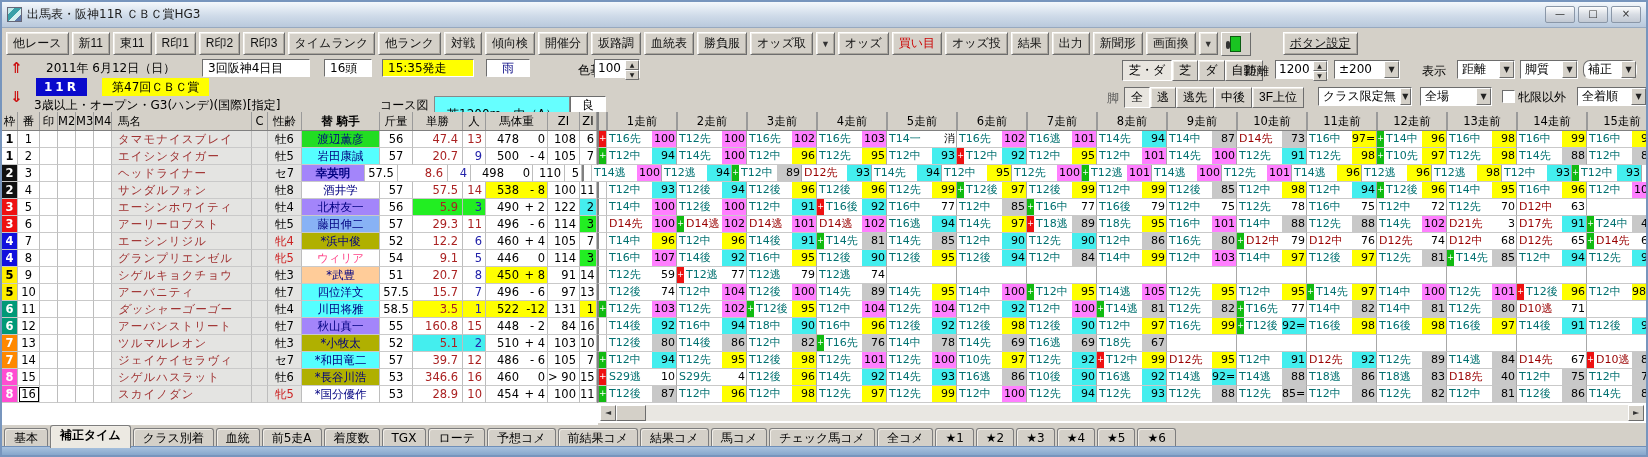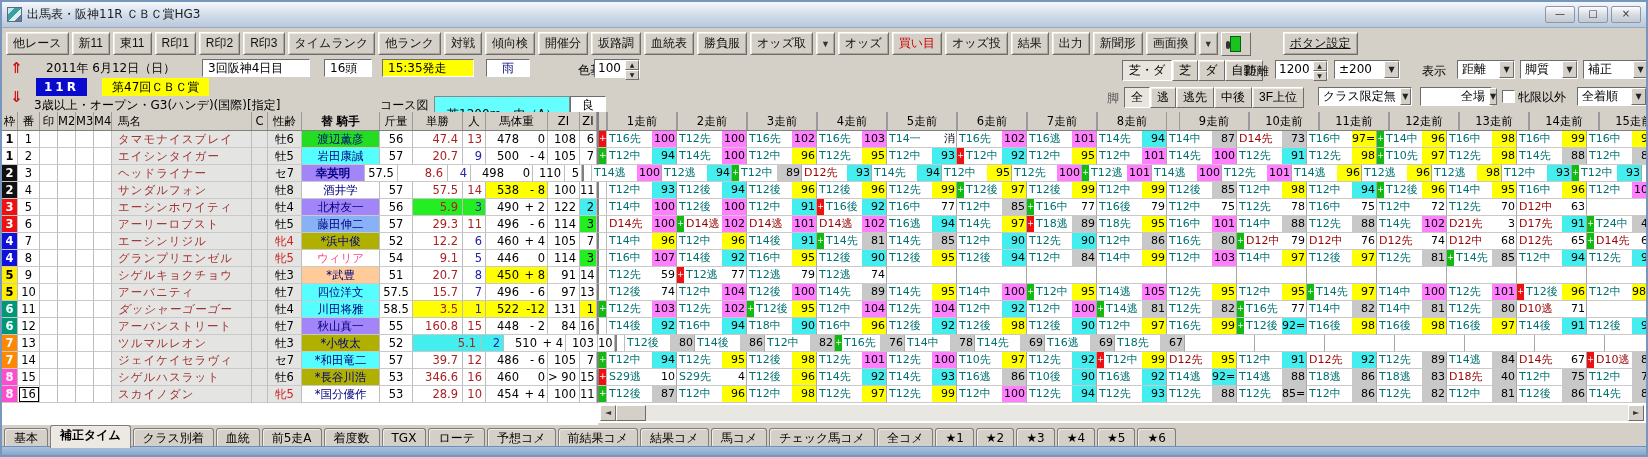"補正" div.dd2 { border-radius: none -> 7px; width: 66px -> 54px }
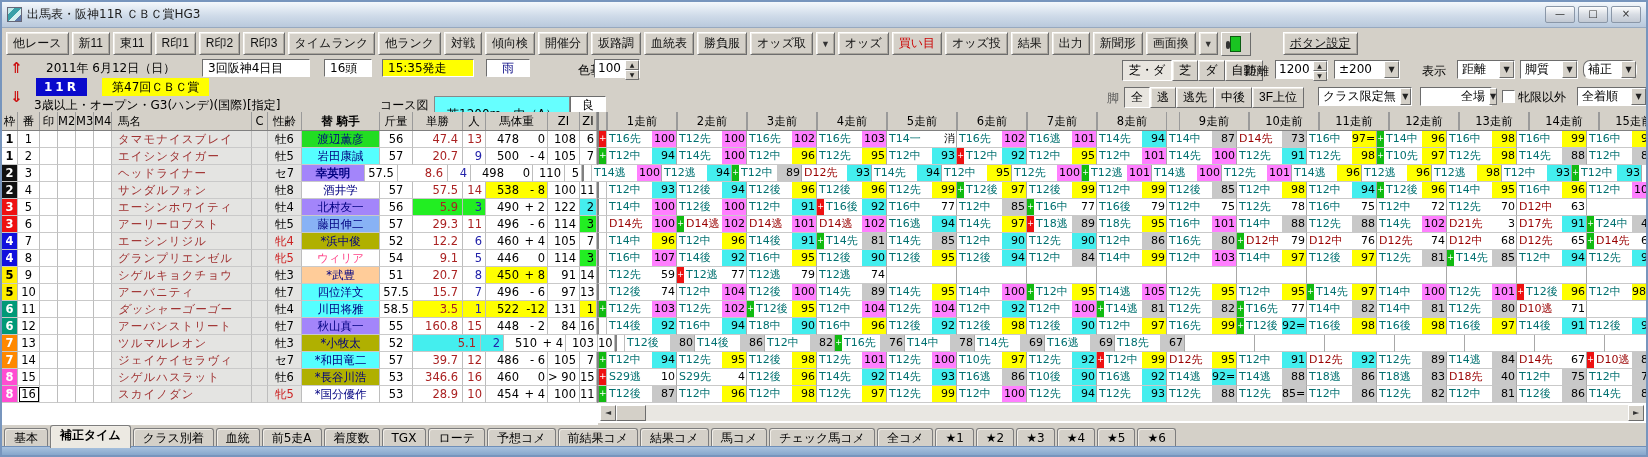"全場" div.iline { padding-left: 36px -> none }
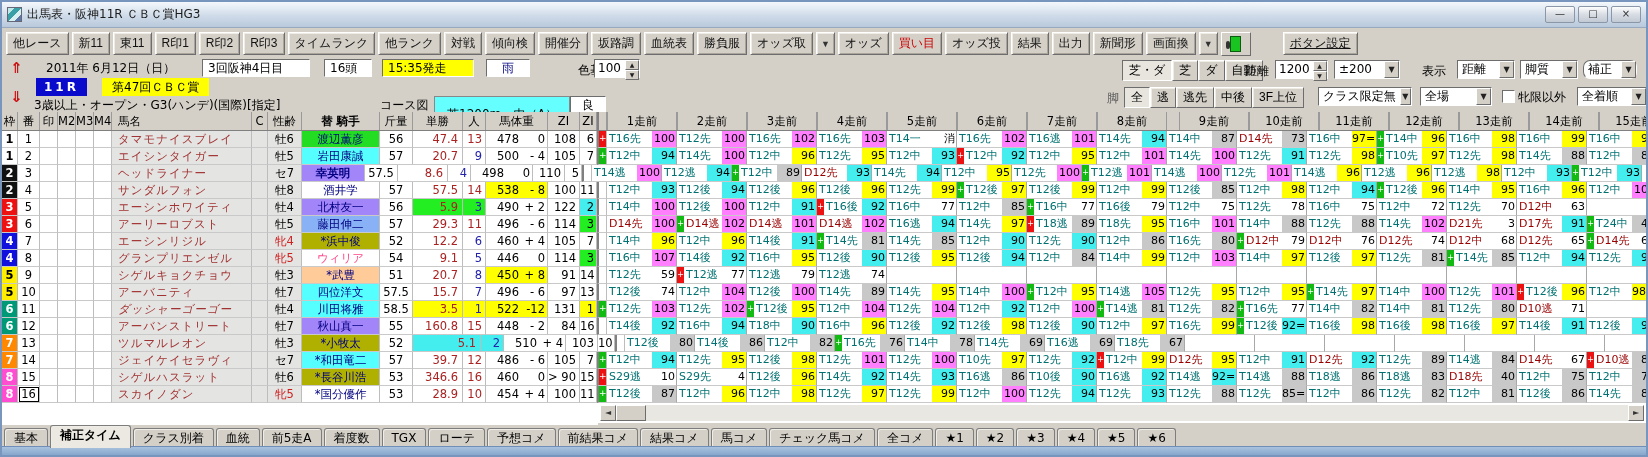"9走前" div.hcell { margin-left: 12px -> none }
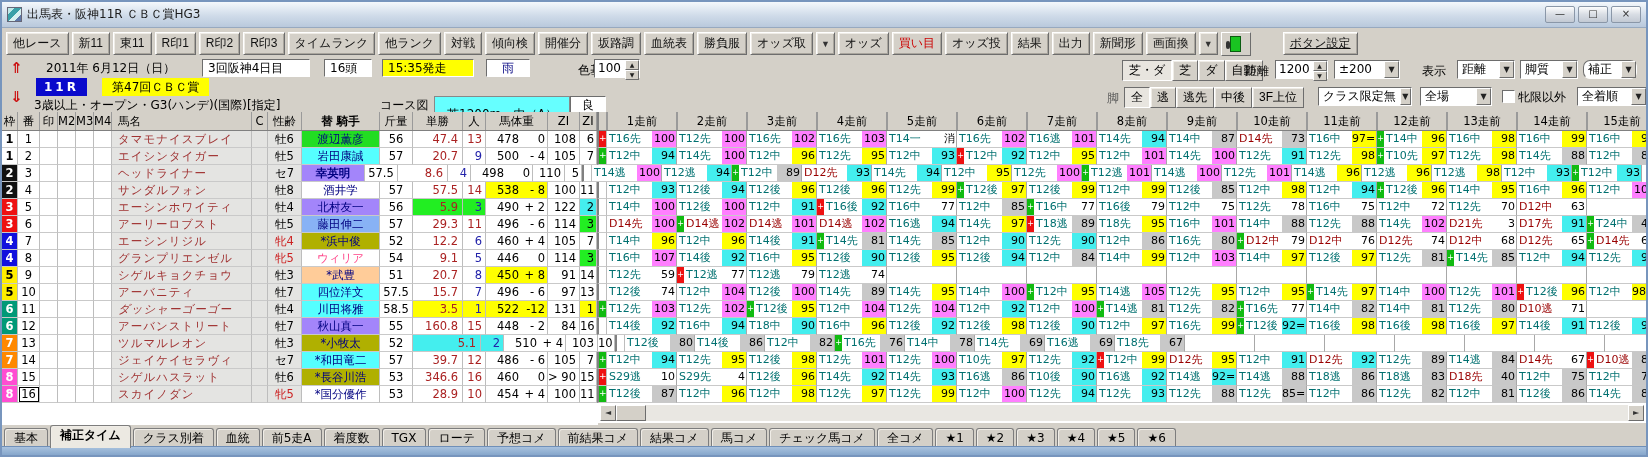"5.1" div.cell { width: 68px -> 50px }
